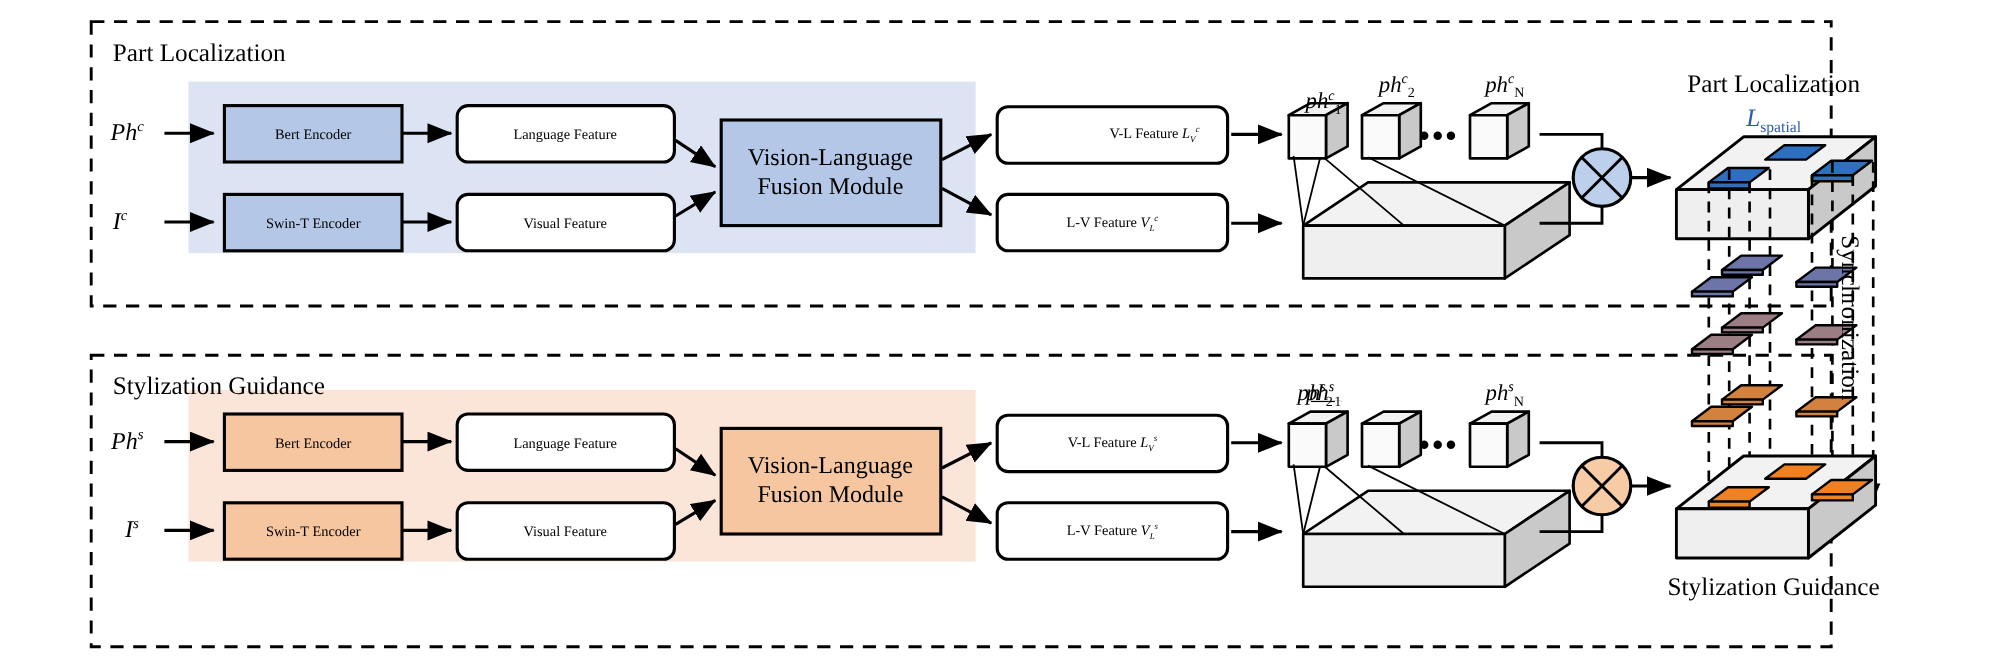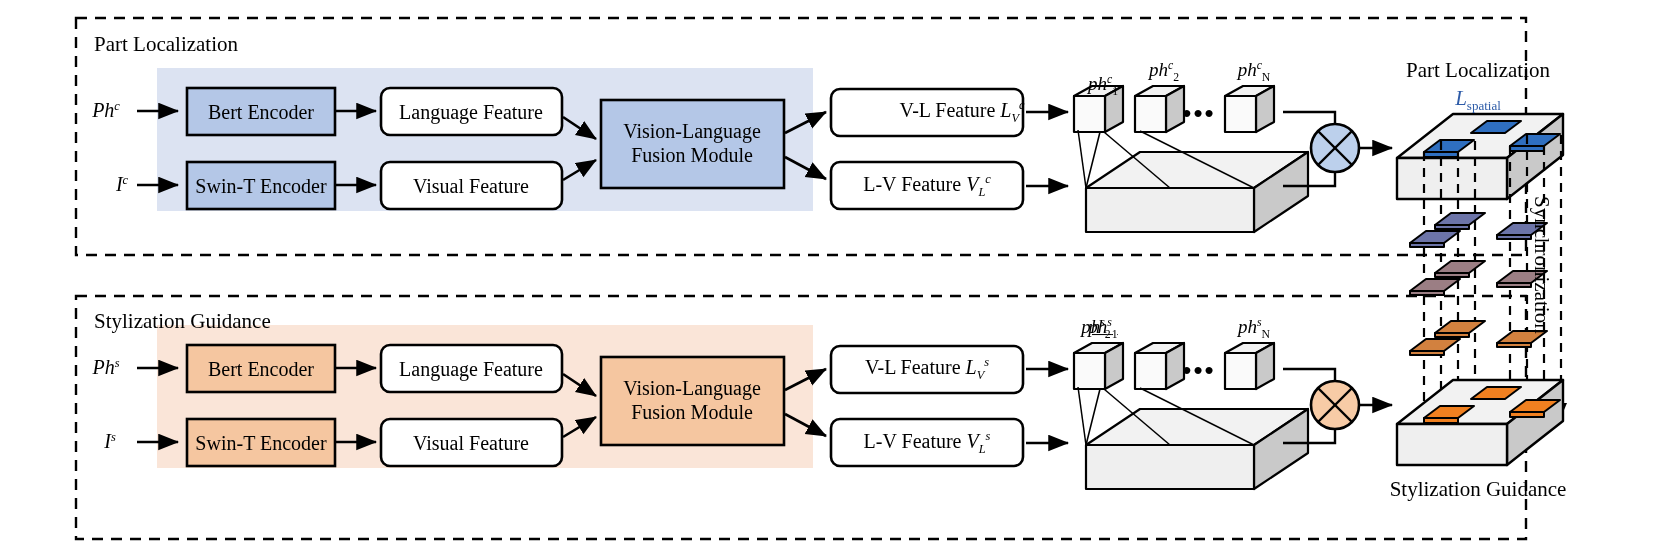"Bert Encoder" .boxlabel { font-size: 20px -> 12px }
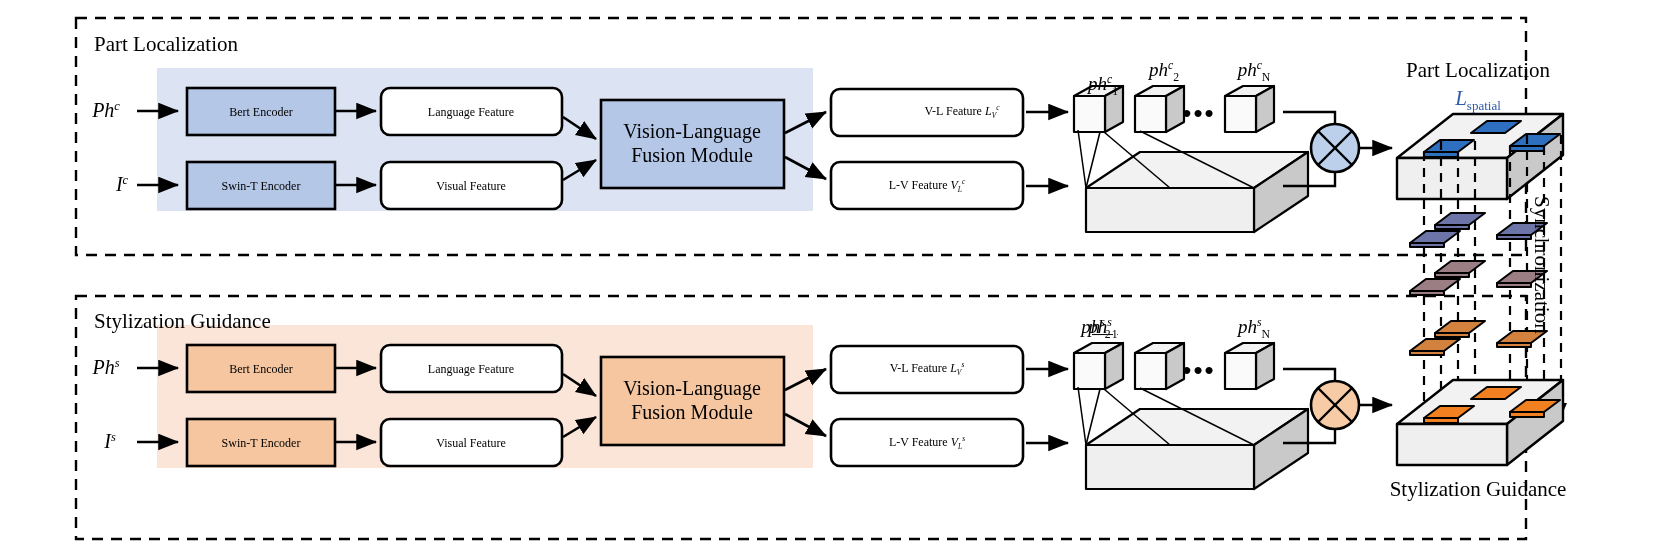"Ic" div.htext { left: 122px -> 100px }
